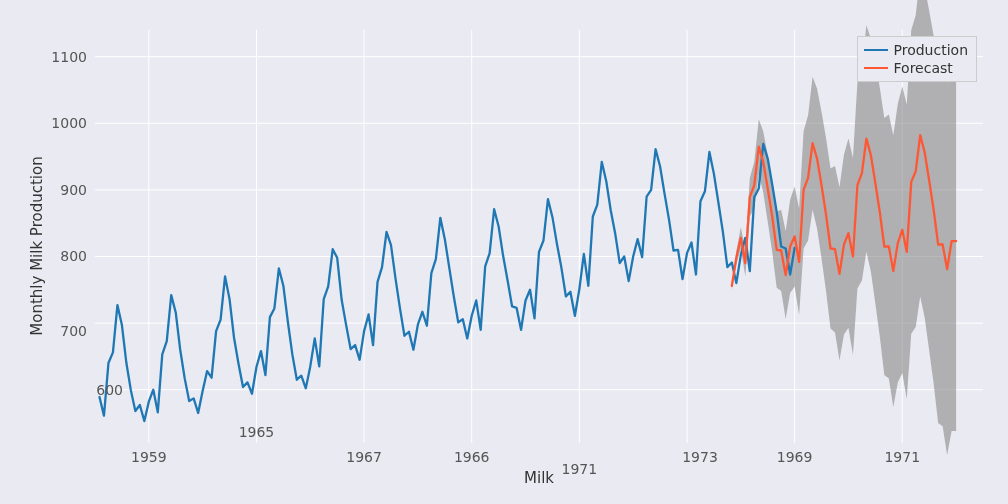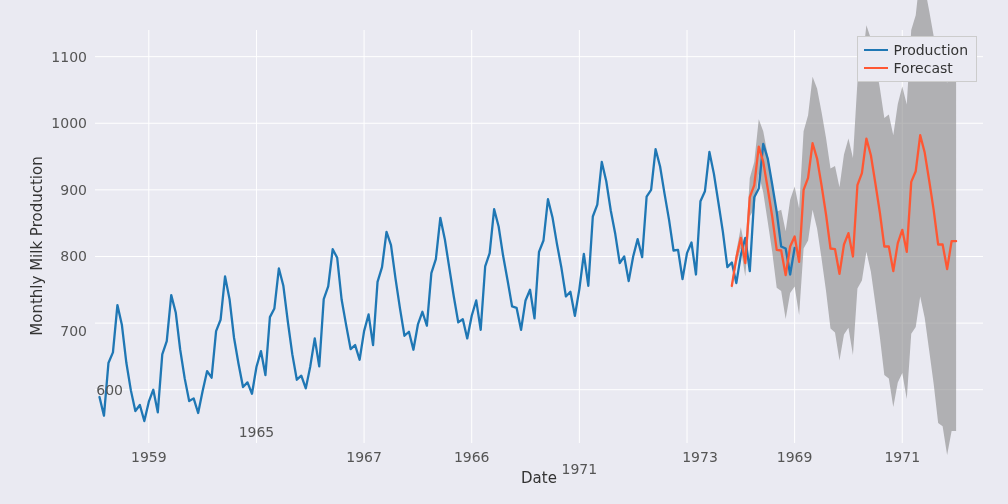"Date" div.axis-label { text: Date -> Milk }
